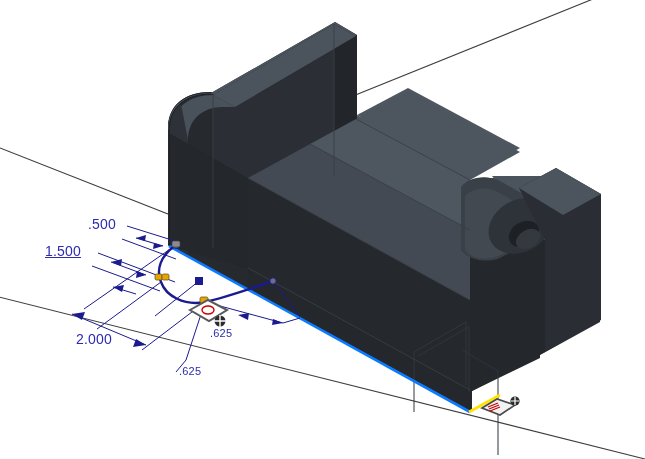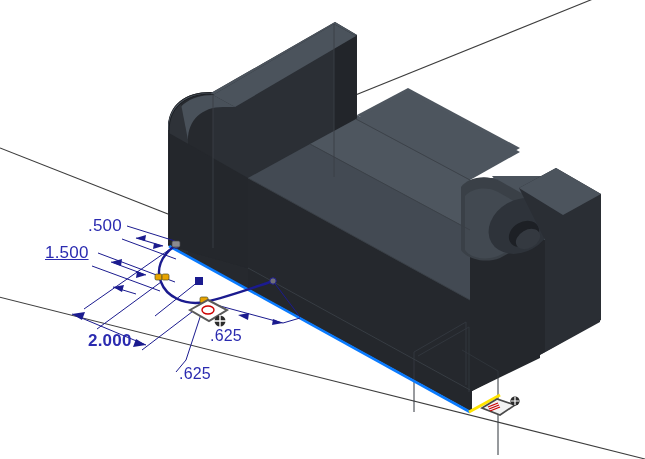".500" .dim-label { font-size: 17px -> 14px }
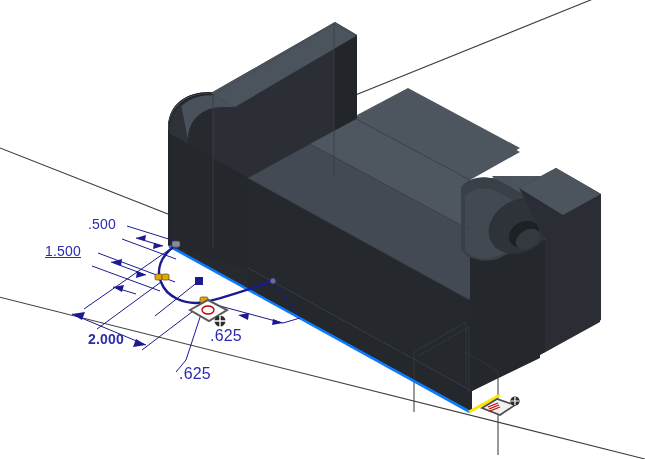"2.000" div.dim-label { font-weight: bold -> none; left: 88px -> 76px }
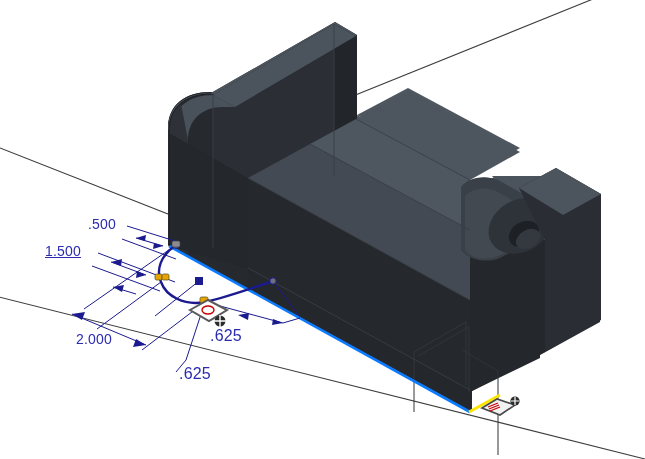".625" .dim-label.small { font-size: 16px -> 11px }
